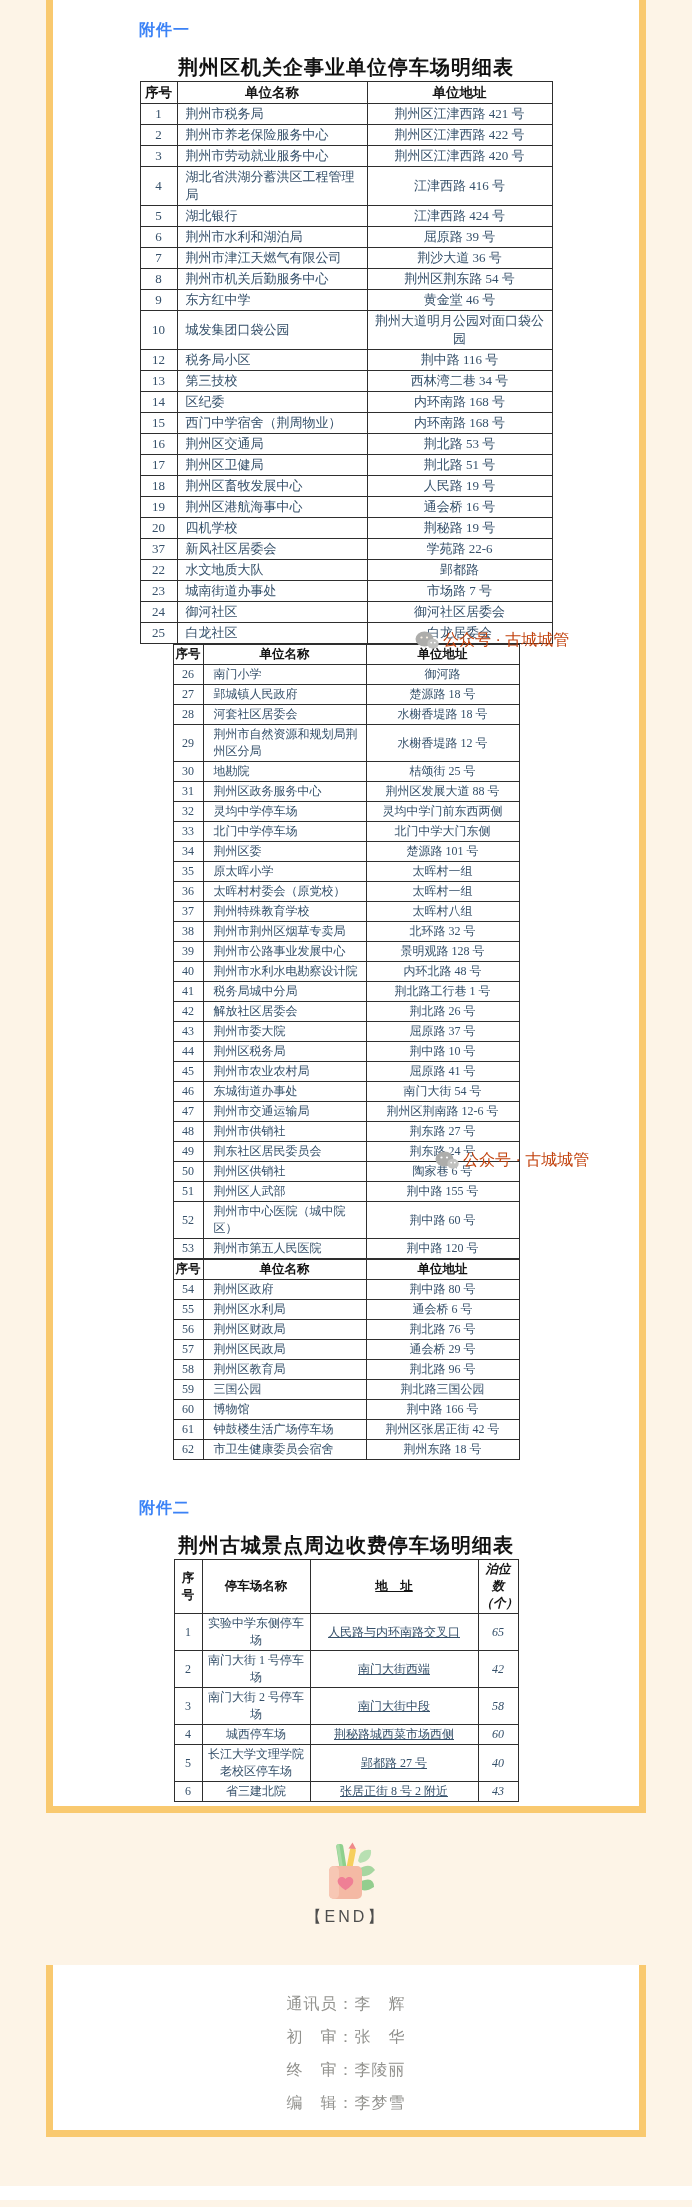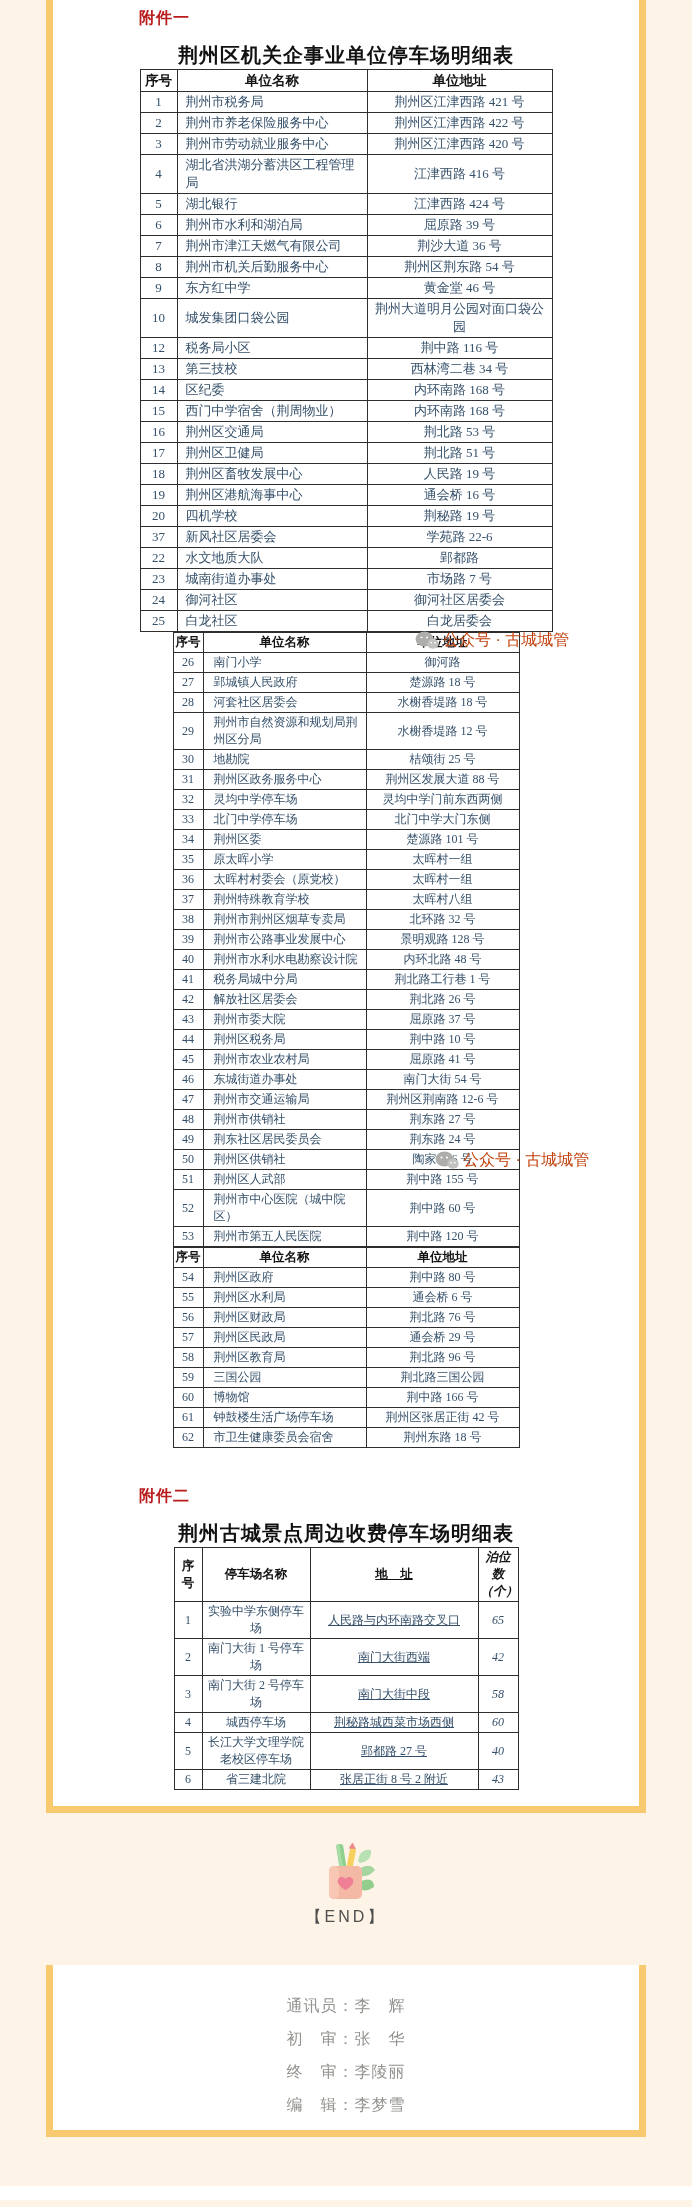"附件一" .attach-label { color: #b91c1c -> #3b82f6; margin: 0 0 0 86px -> 12px 0 0 86px }
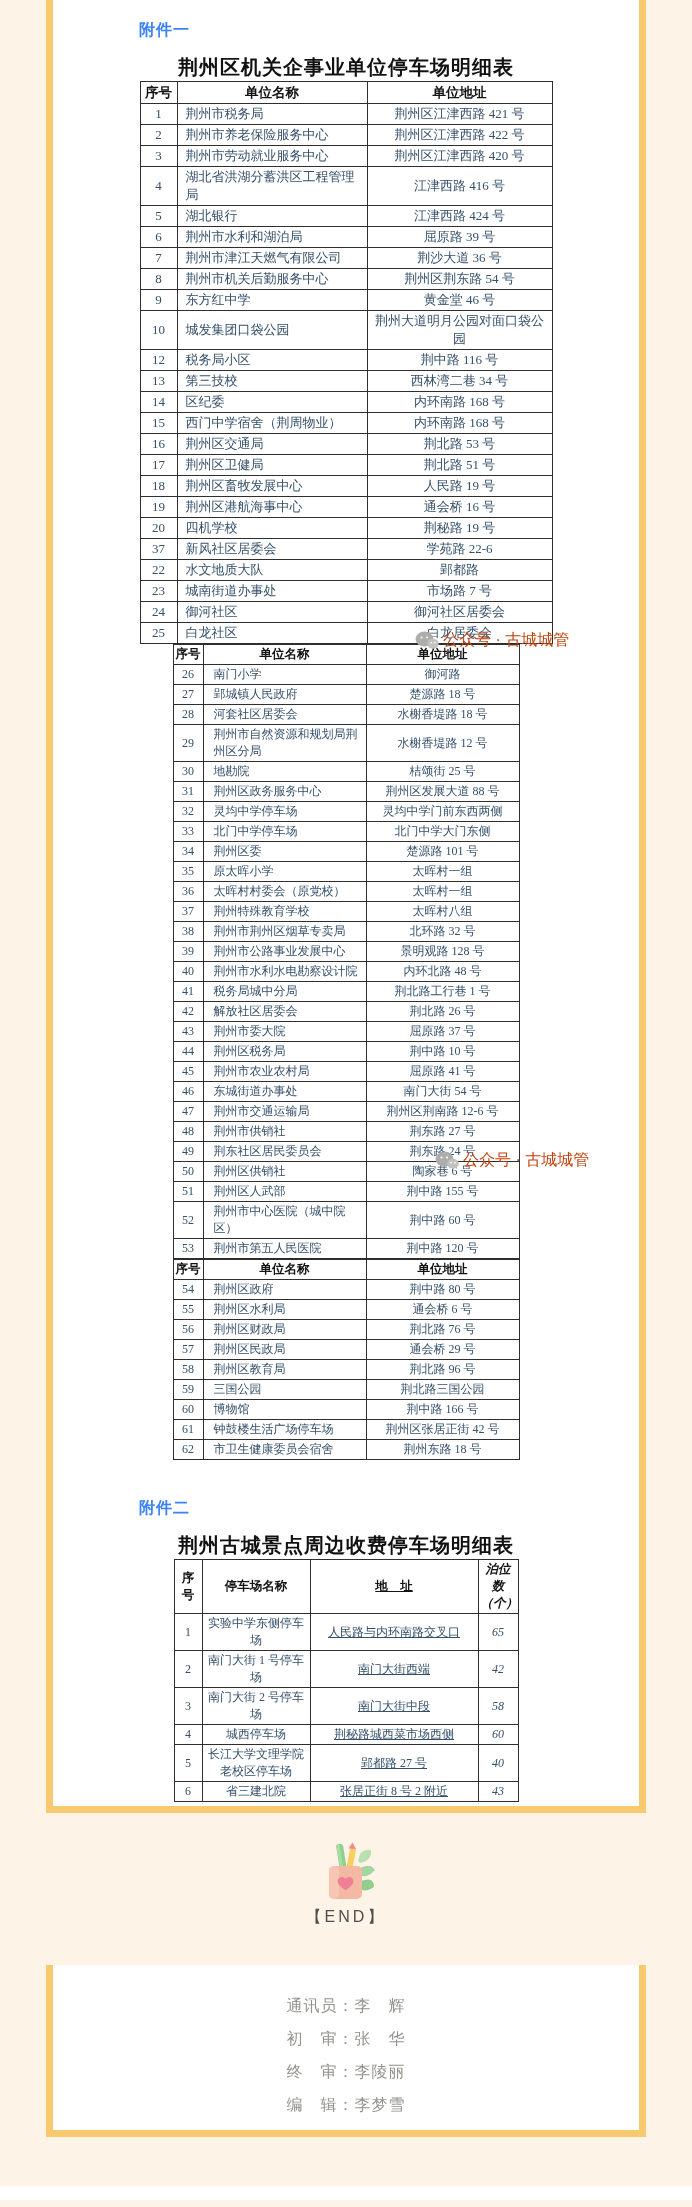"通讯员：李 辉" .credits { font-family: Liberation Sans, sans-serif -> Liberation Mono, monospace }
